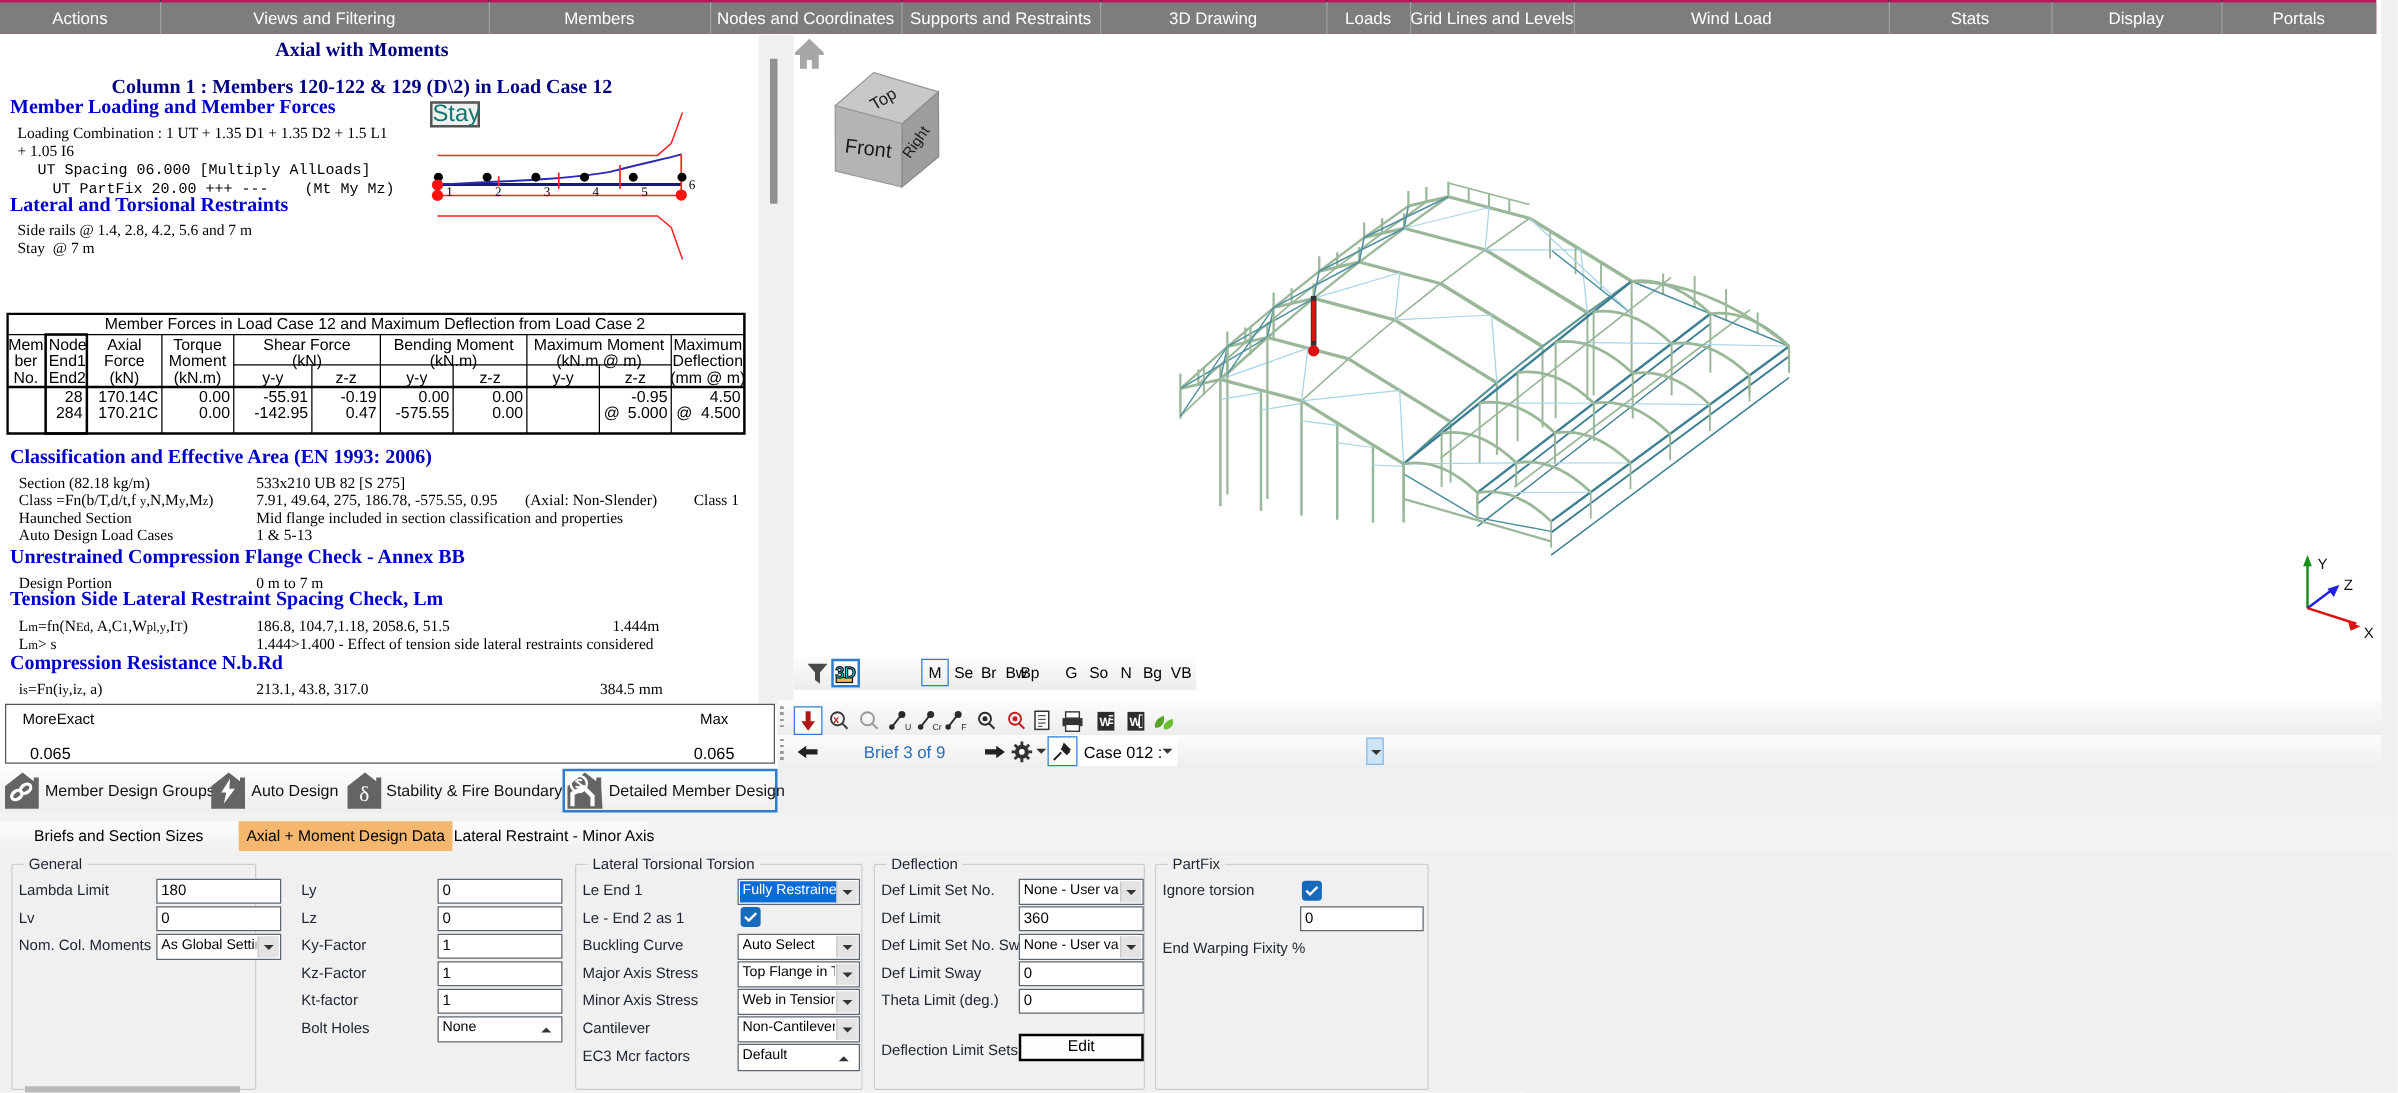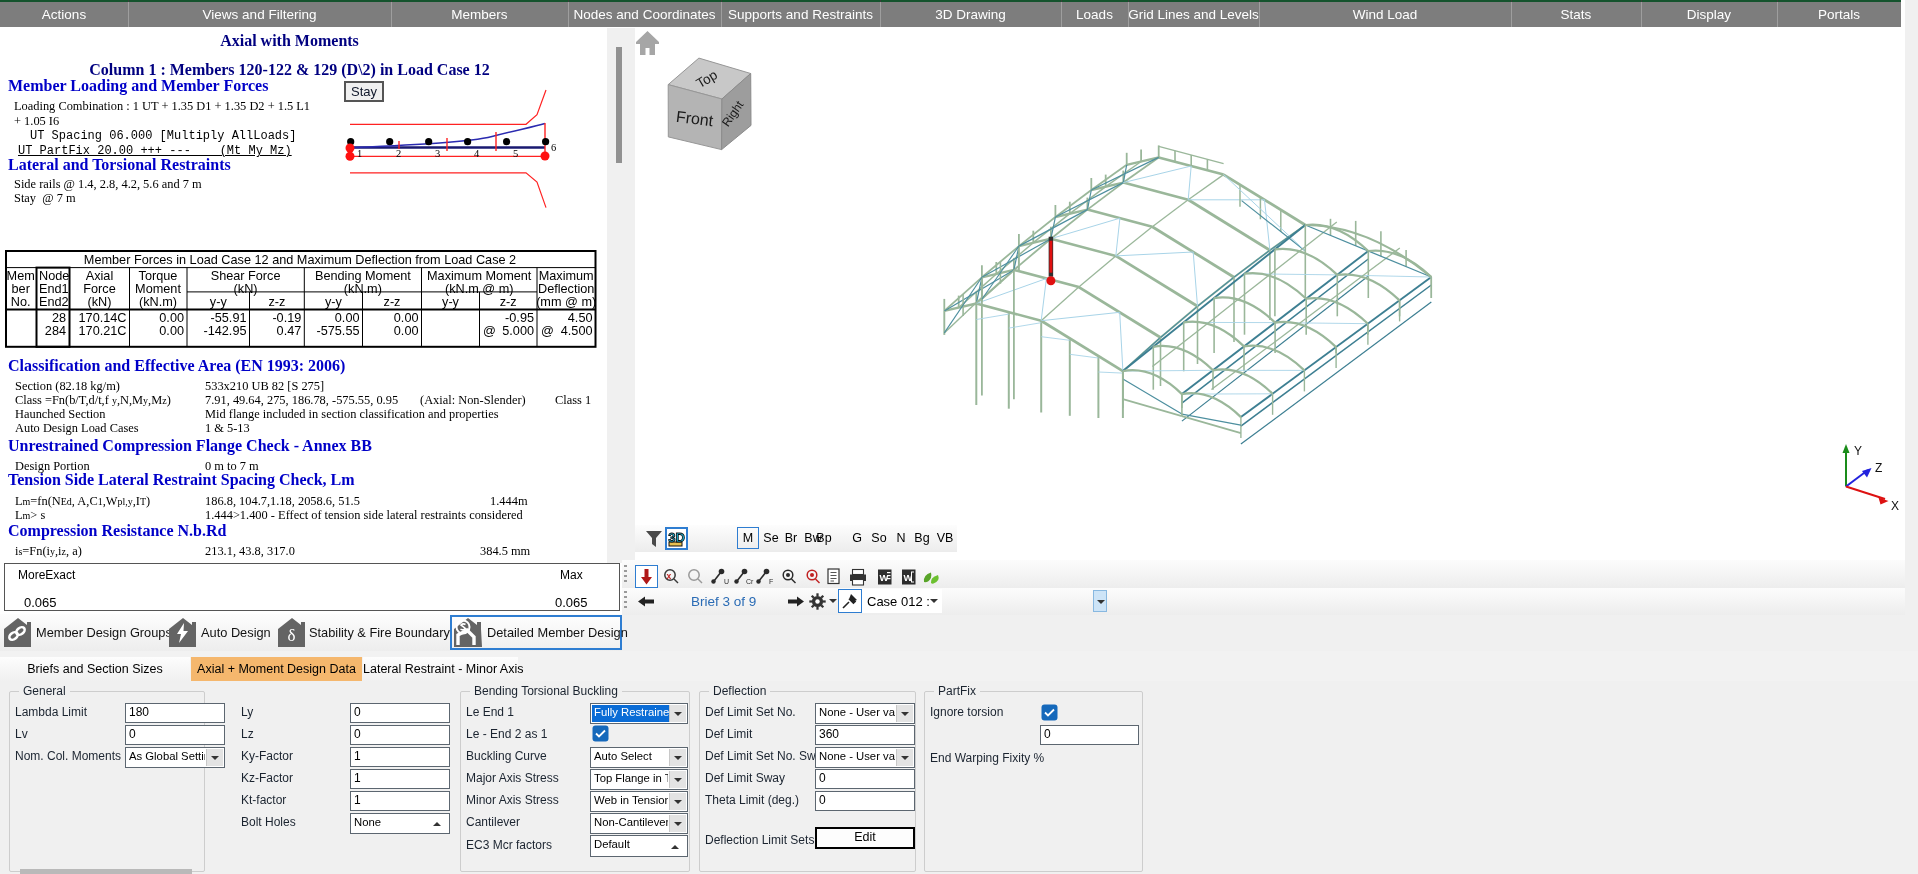"Actions" #menubar { background: #14532d -> #be185d }
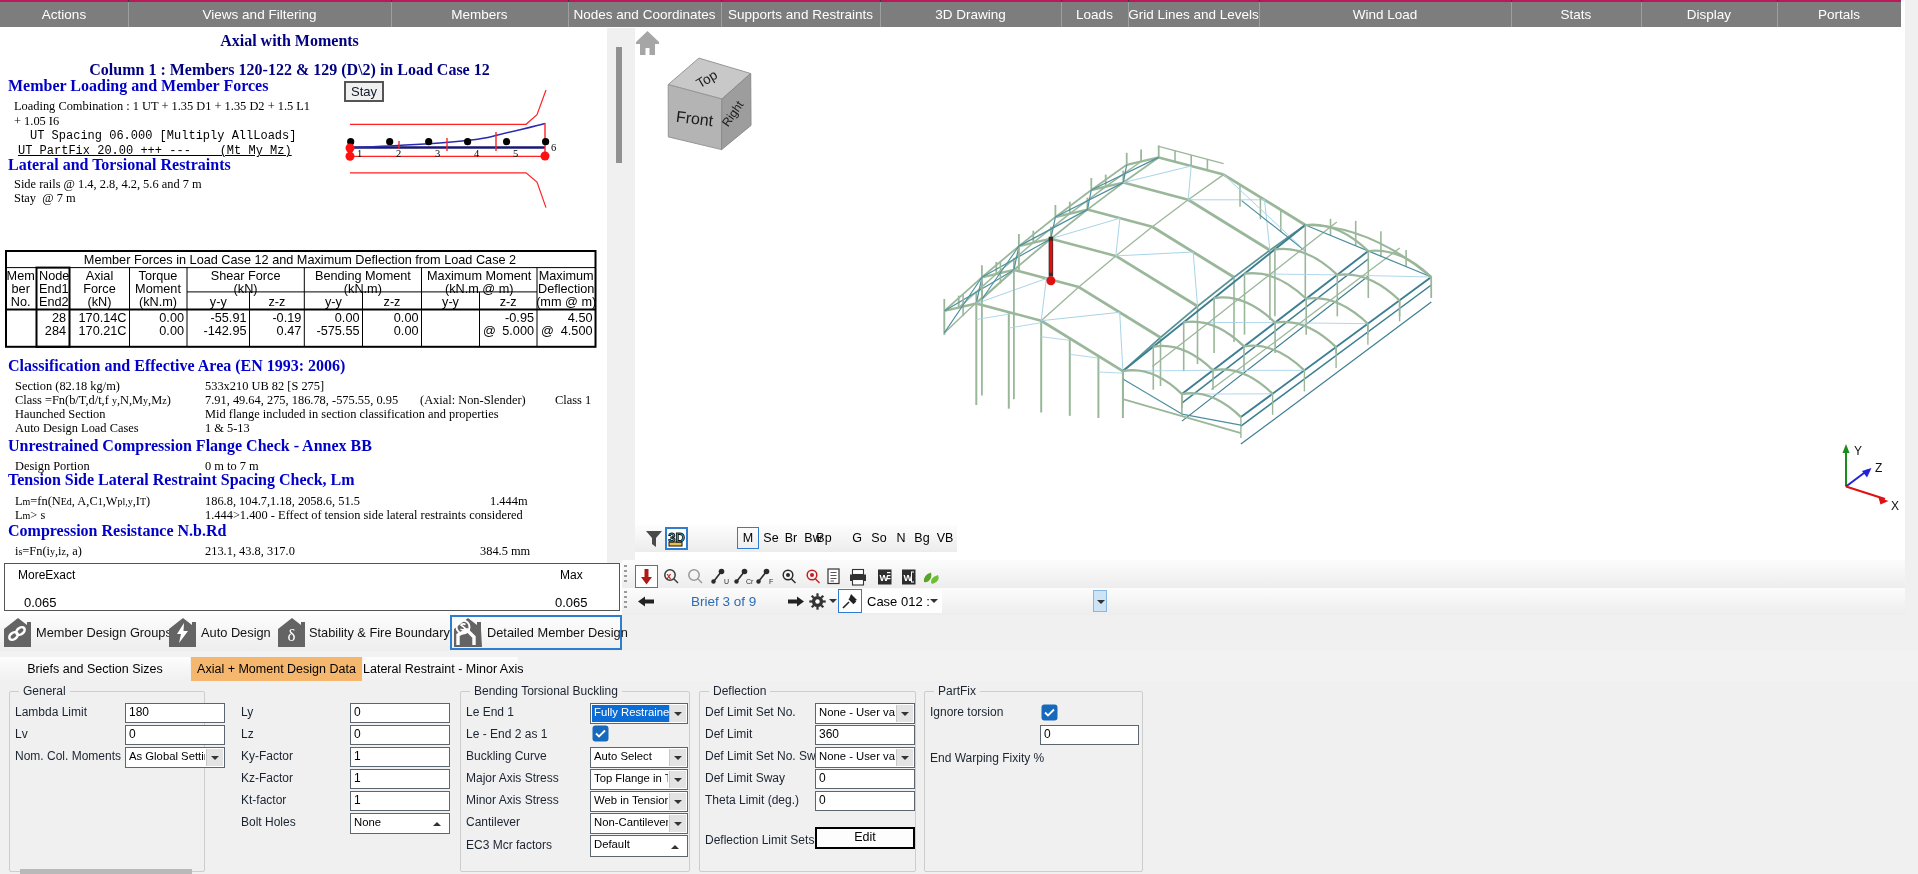"Stay" div.abs { color: #0f172a -> #0f766e; font-size: 13px -> 19px }
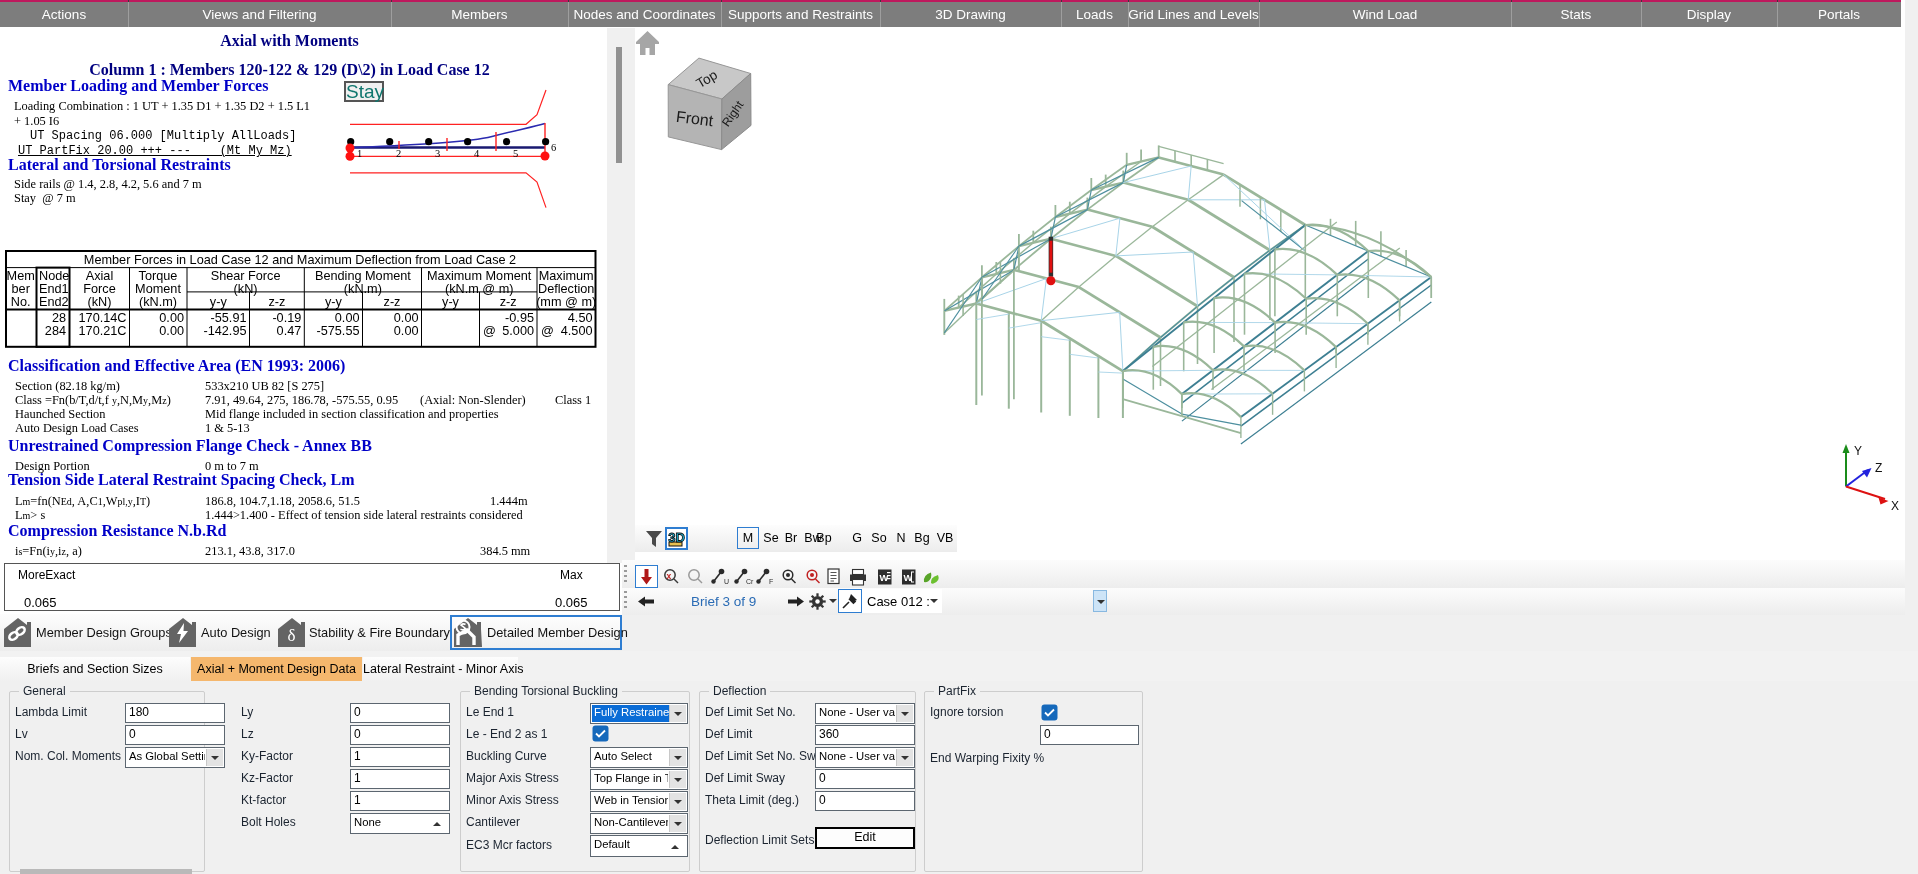"UT PartFix 20.00 +++ ---" div.abs { left: 16px -> 40px; text-decoration: underline -> none }
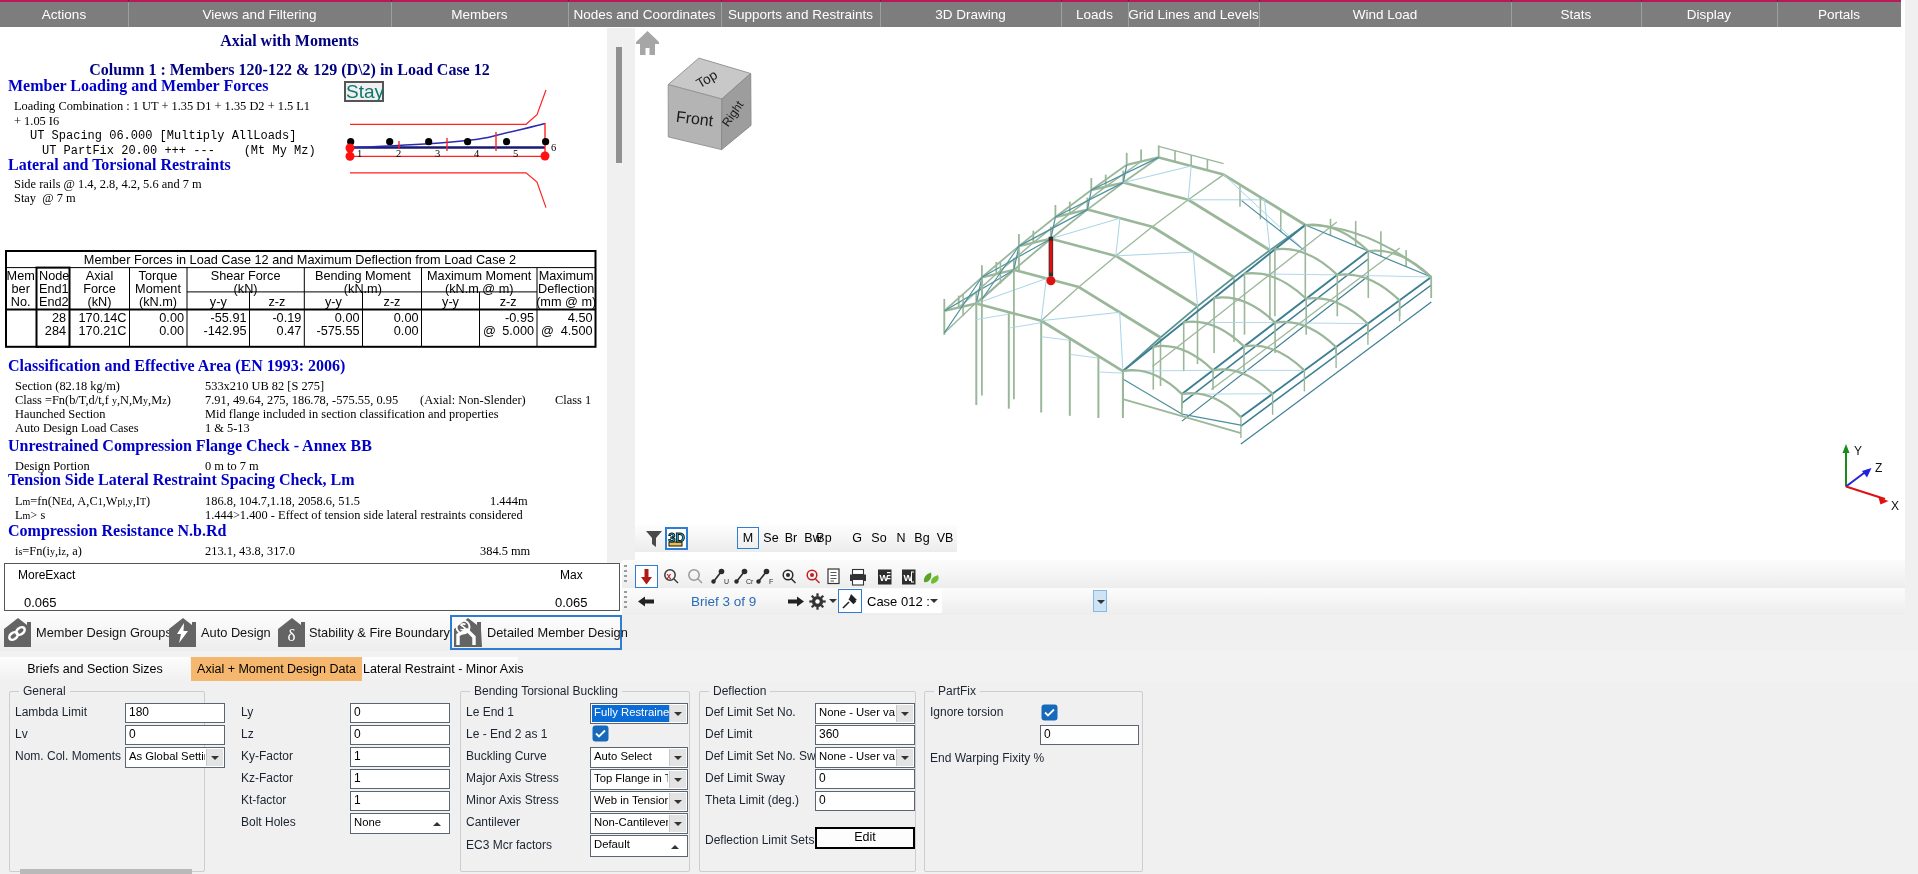"Bending Torsional Buckling" span.glegend { text: Bending Torsional Buckling -> Lateral Torsional Torsion }
